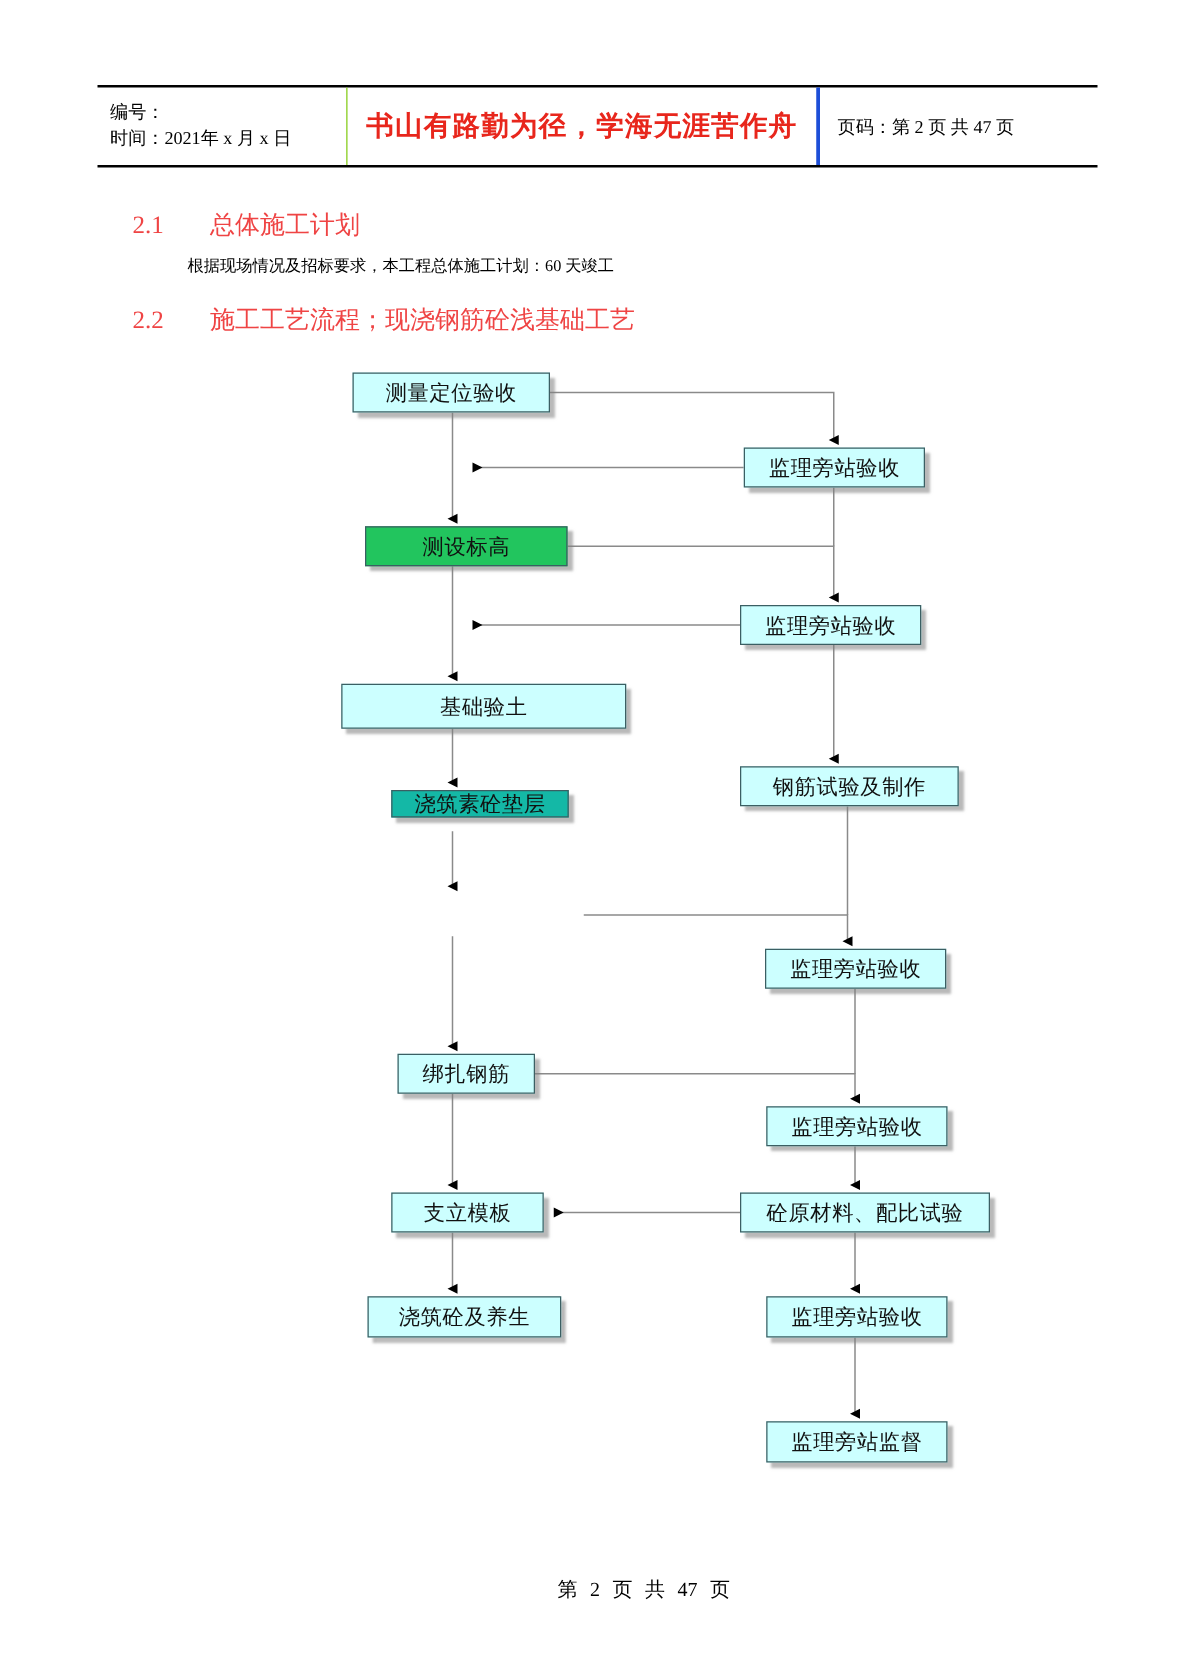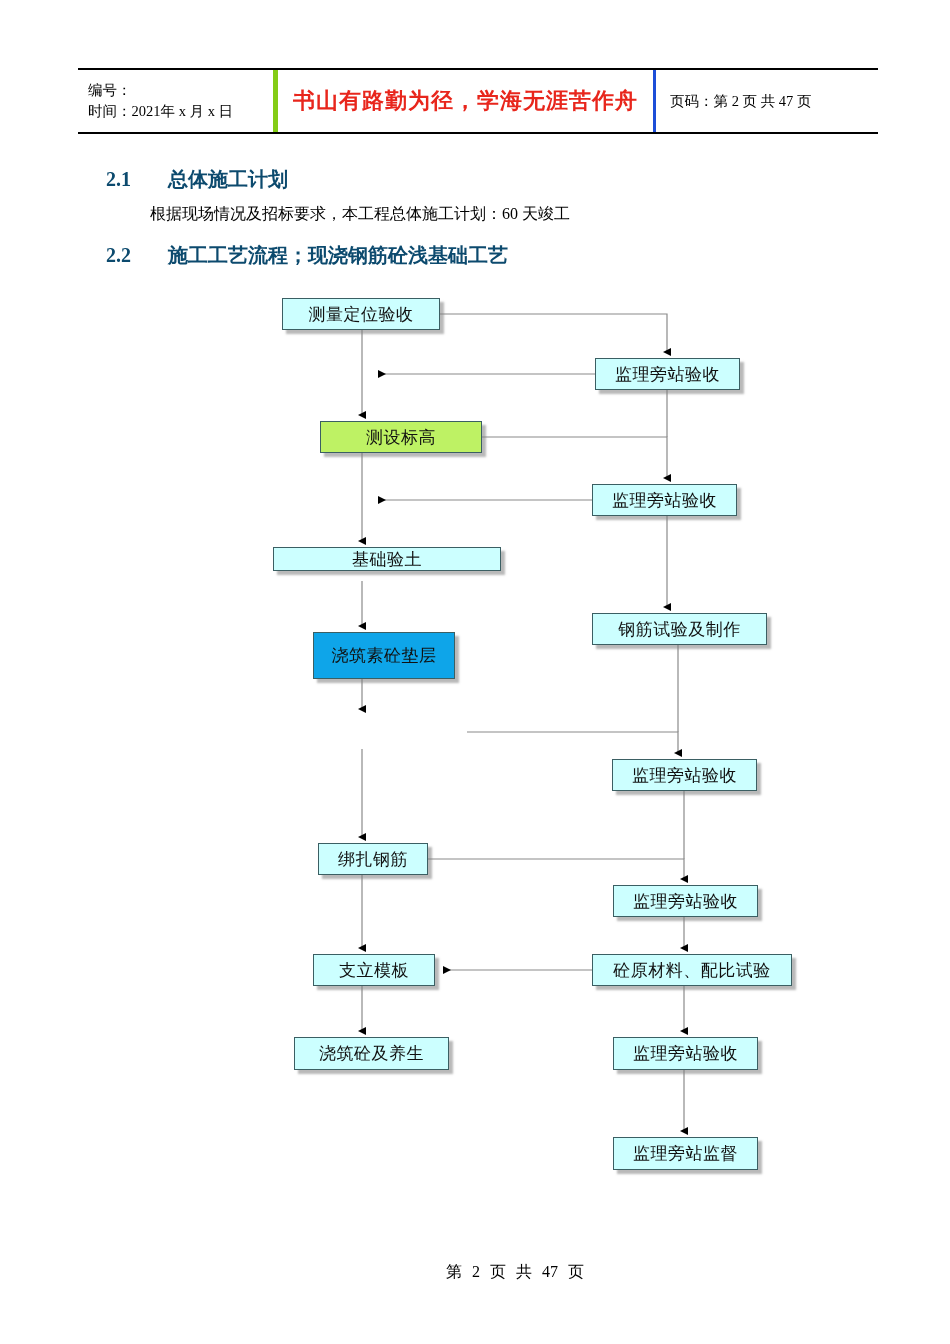"编号：" .hdr-left { border-right: 5px solid #84cc16 -> 1px solid #84cc16 }
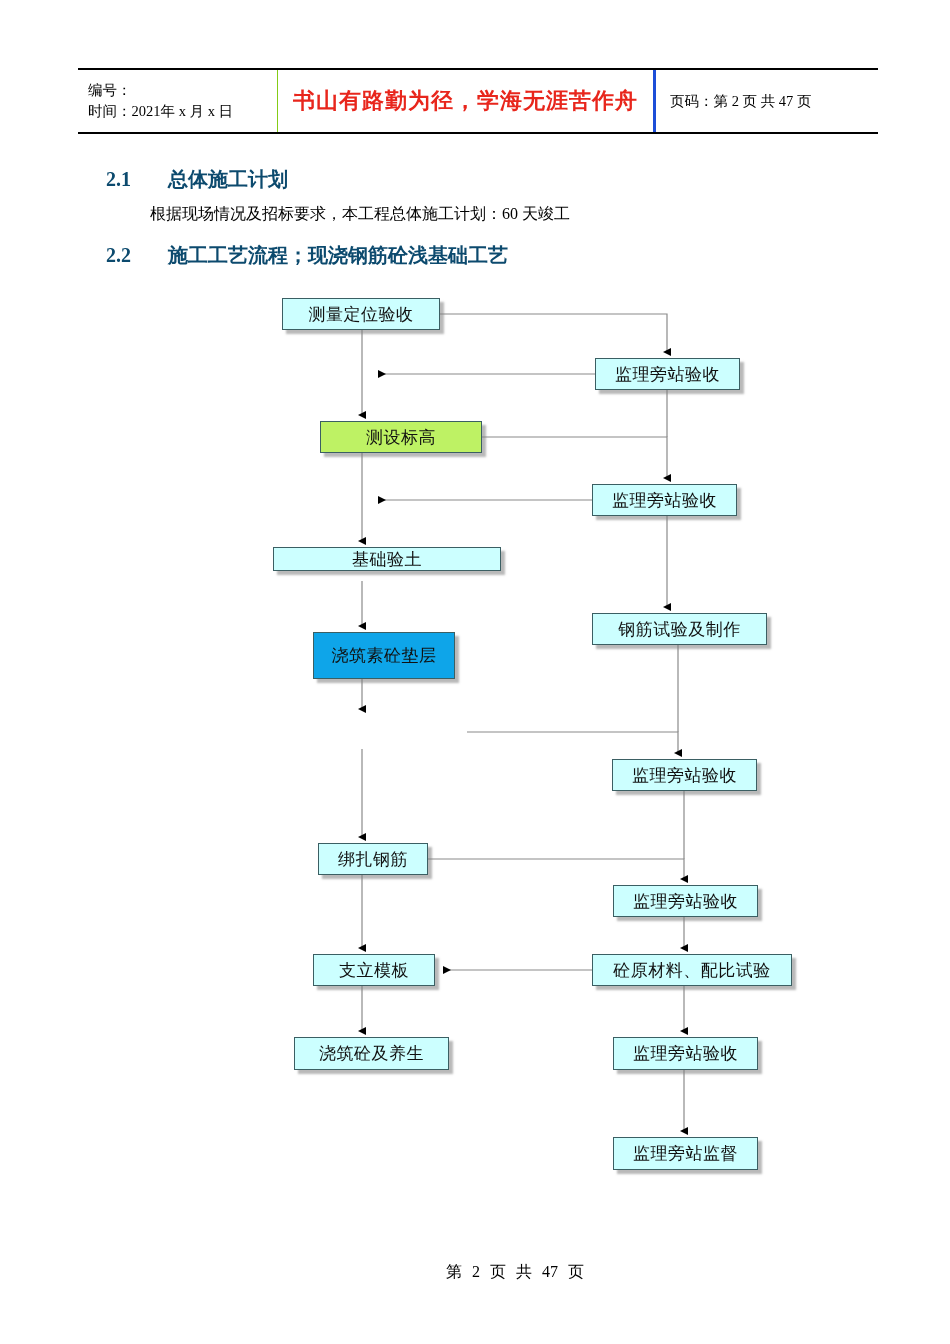"2.1 总体施工计划" .h2-num { color: #0c4a6e -> #ef4444; font-weight: bold -> normal }
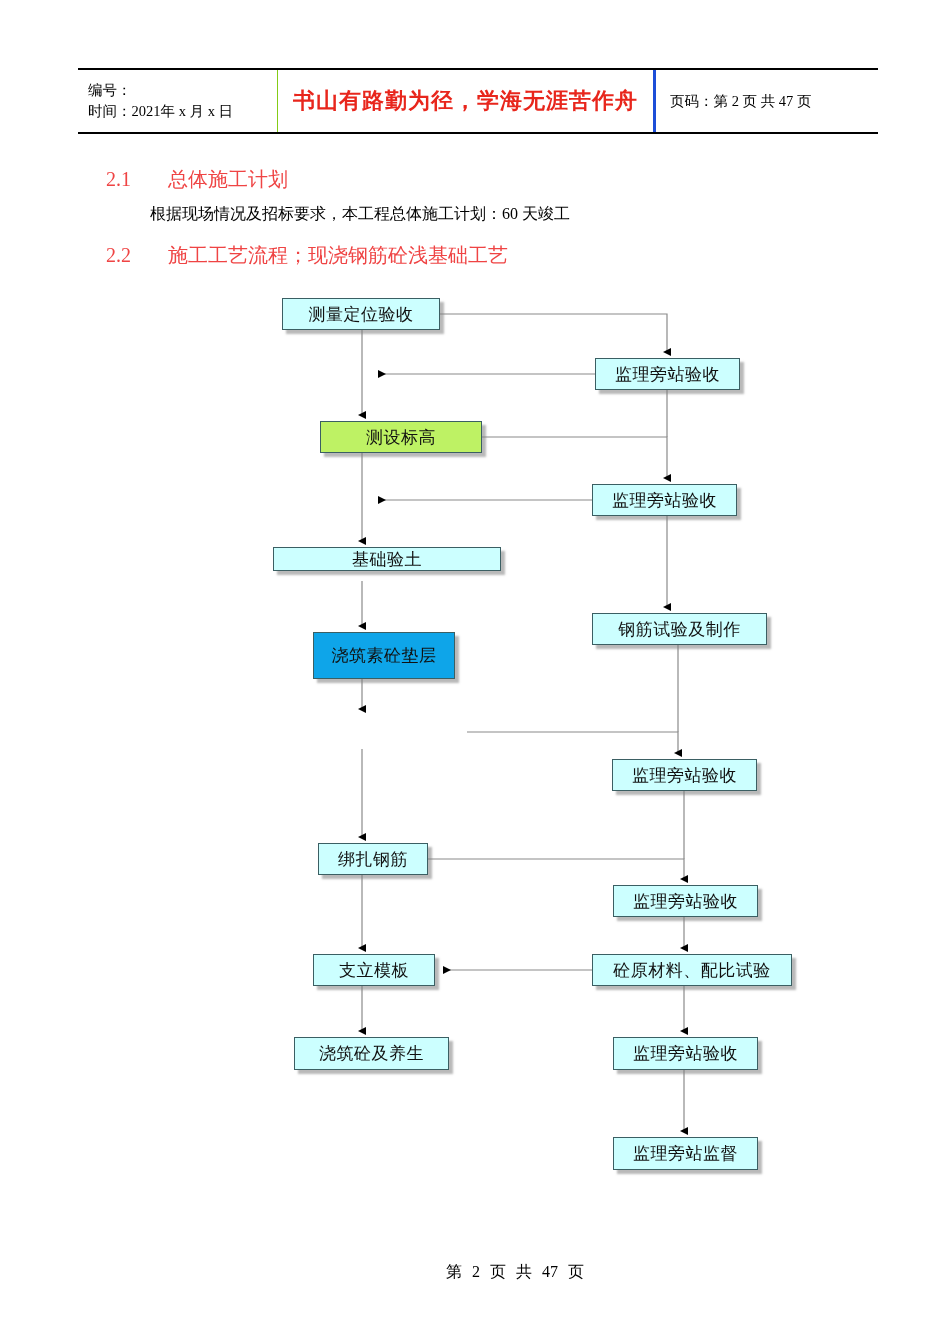"根据现场情况及招标要求，本工程总体施工计划：60 天竣工" .body-par { font-size: 16px -> 13px }
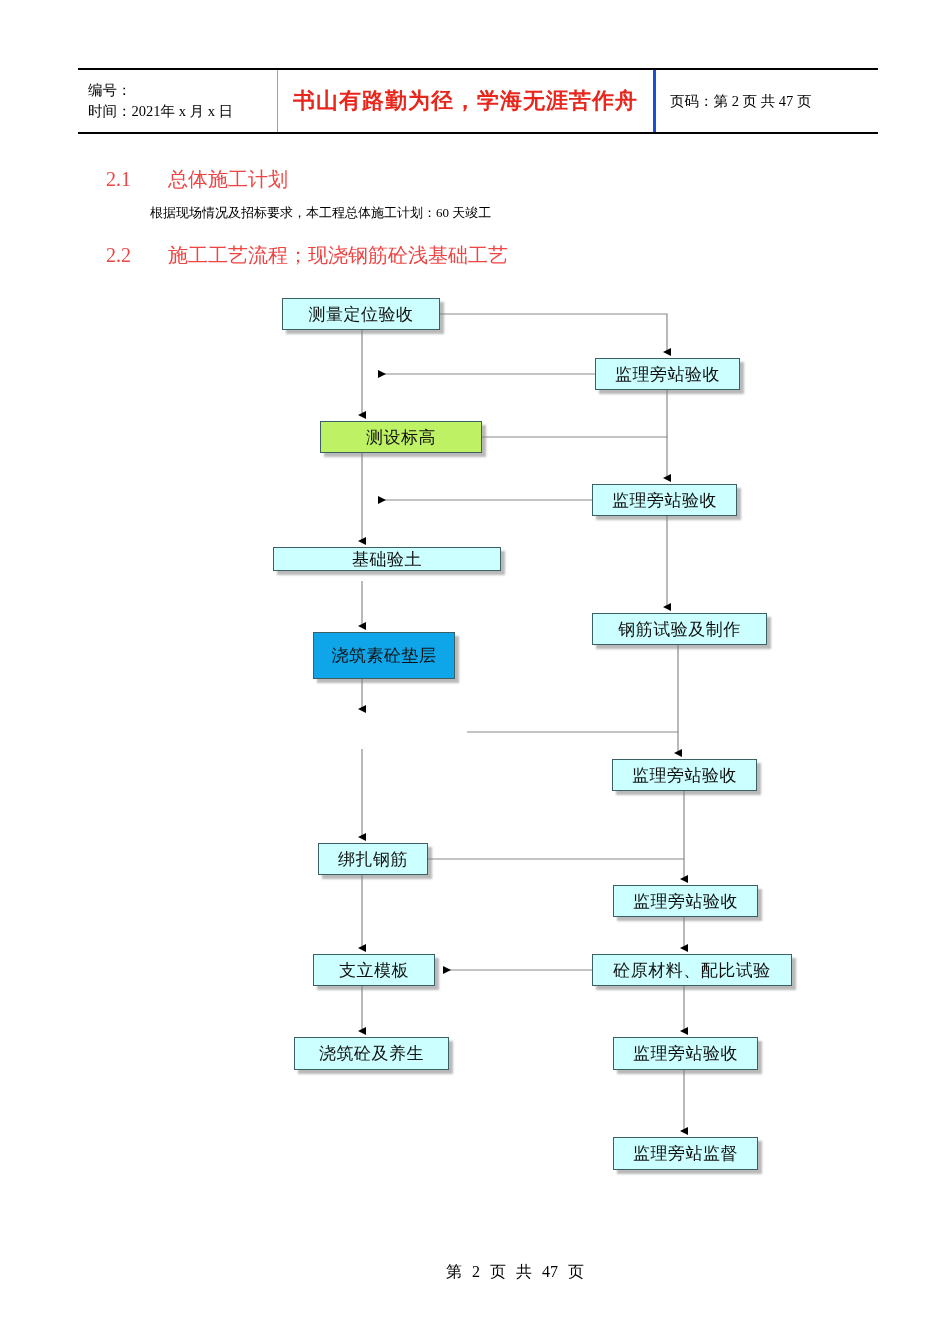"测设标高" div.node { background: #bef264 -> #22c55e; margin-left: 28px -> none }
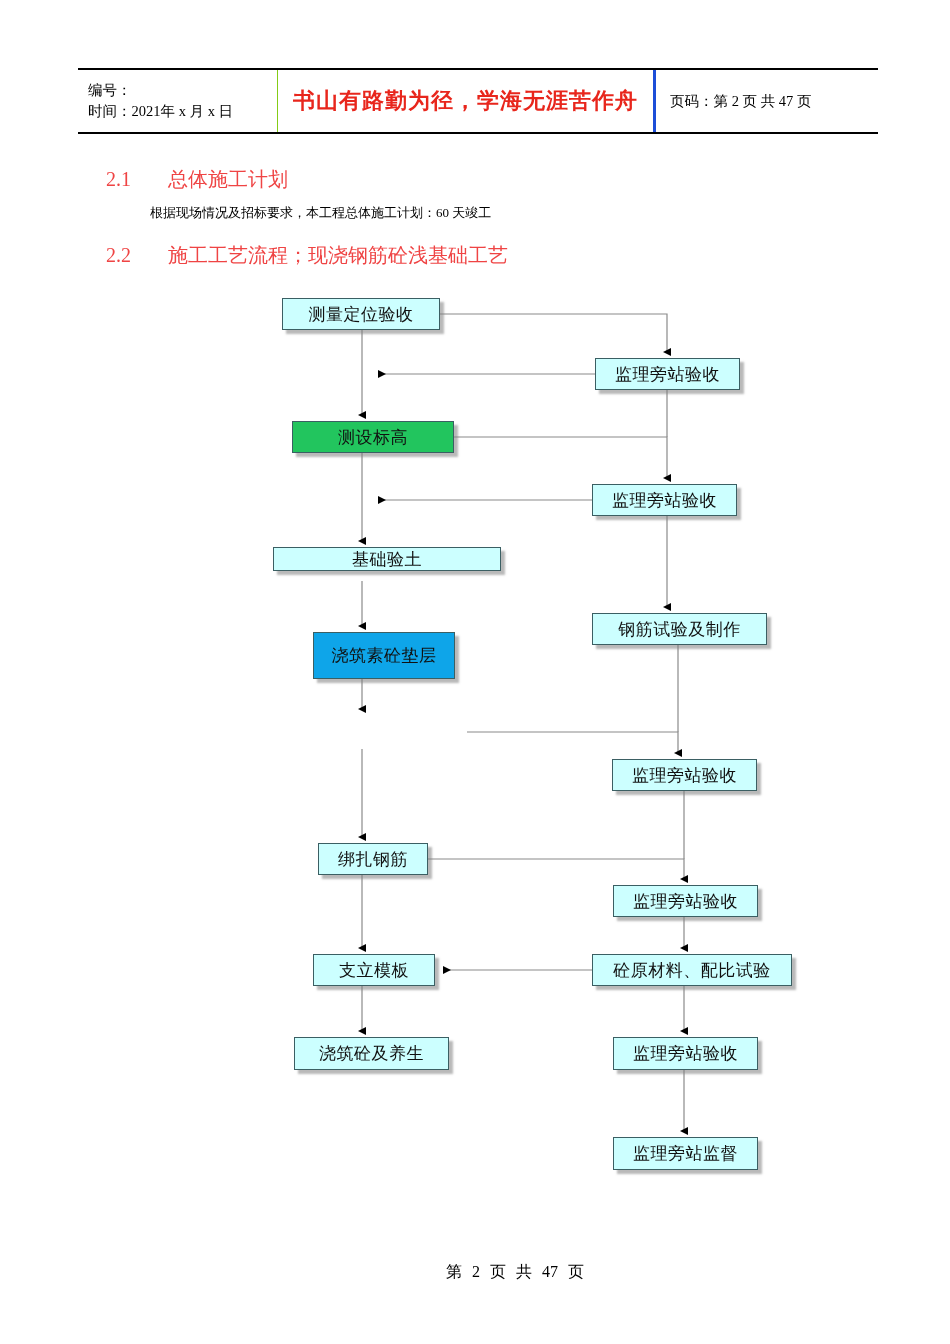"基础验土" div.node { height: 24px -> 36px }
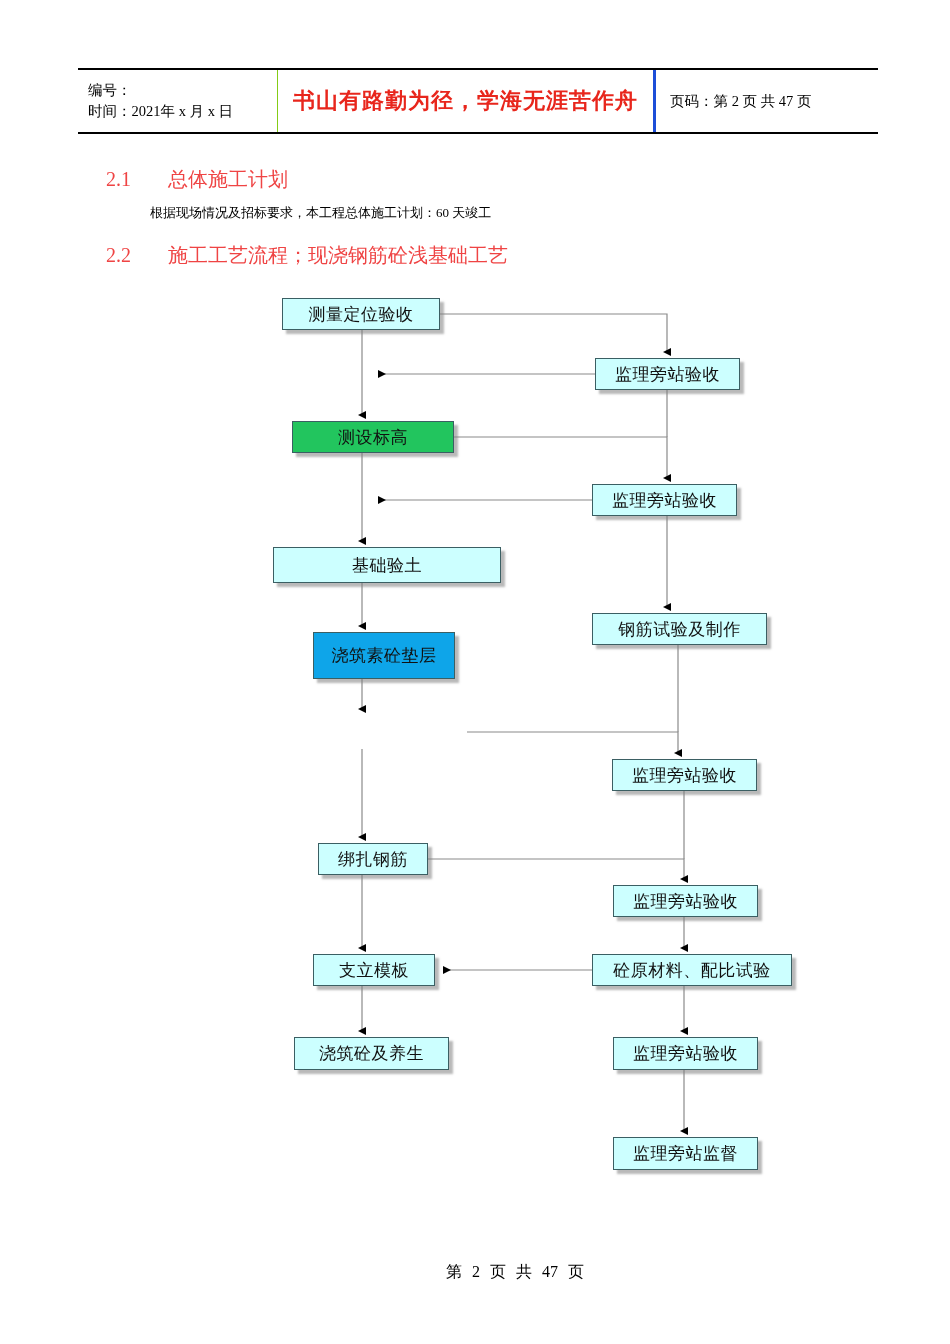"浇筑素砼垫层" div.node { background: #0ea5e9 -> #14b8a6; height: 47px -> 22px }
